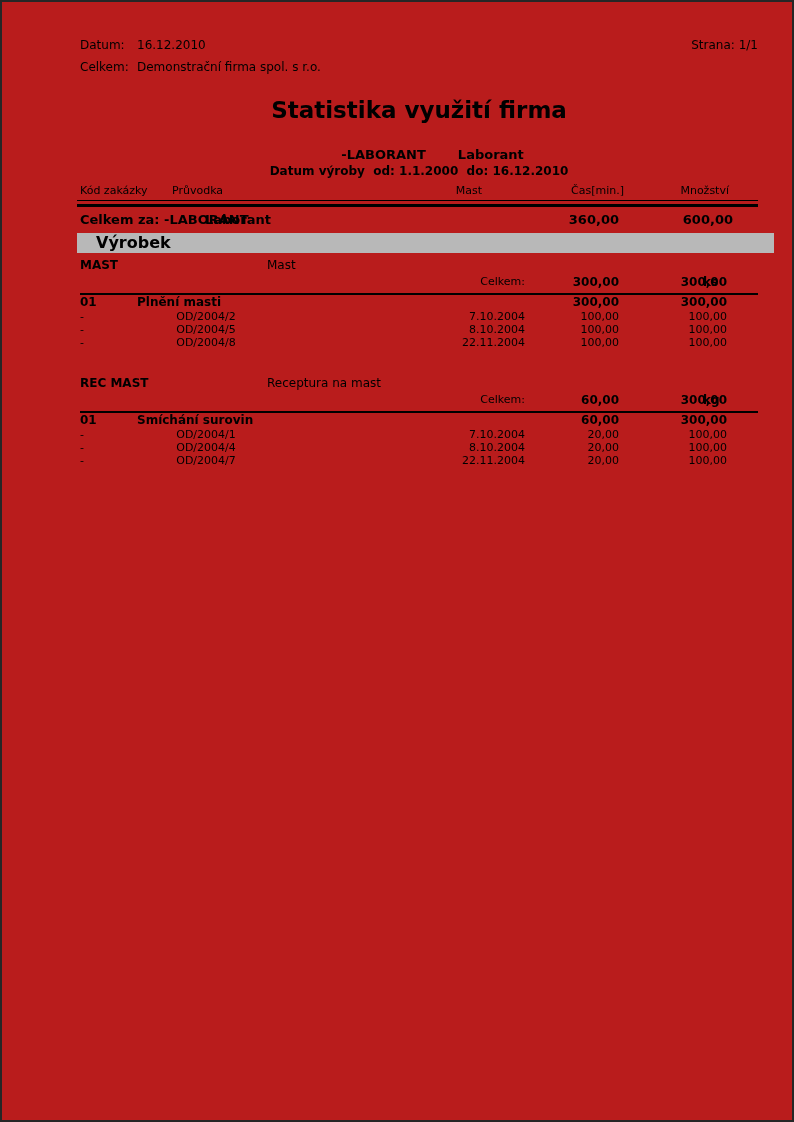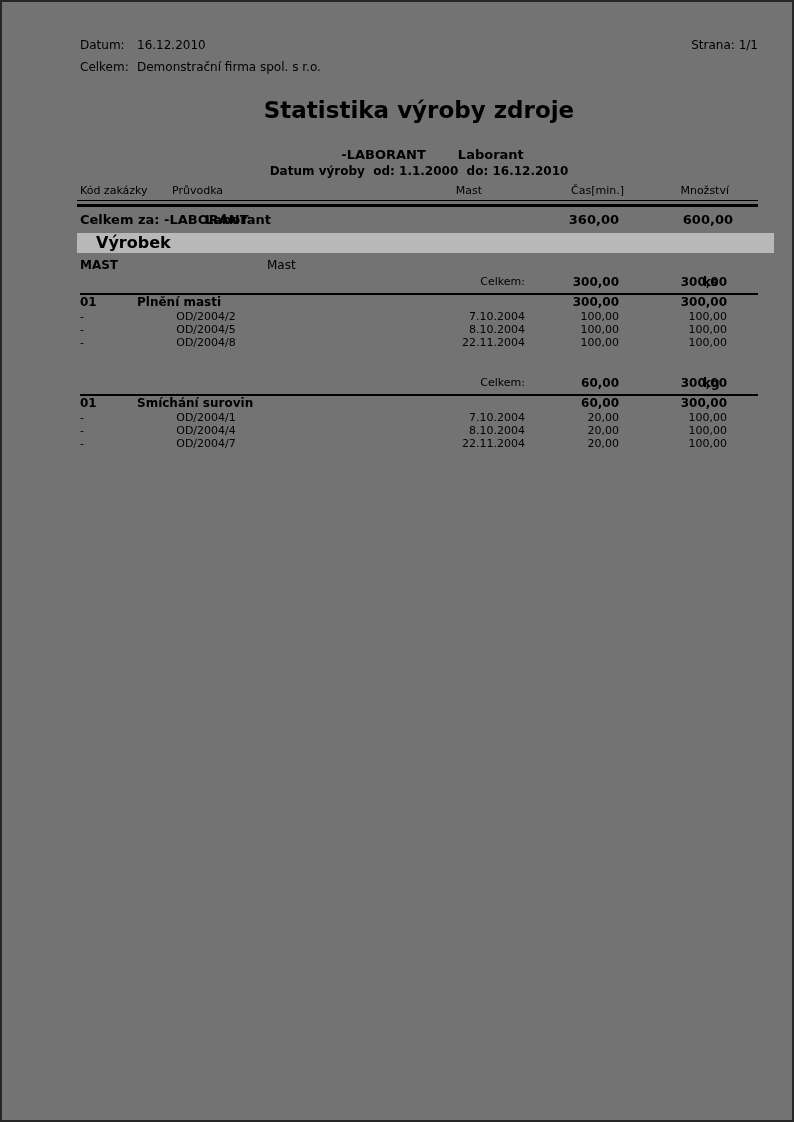"Datum:" .page { background: #737373 -> #b91c1c }
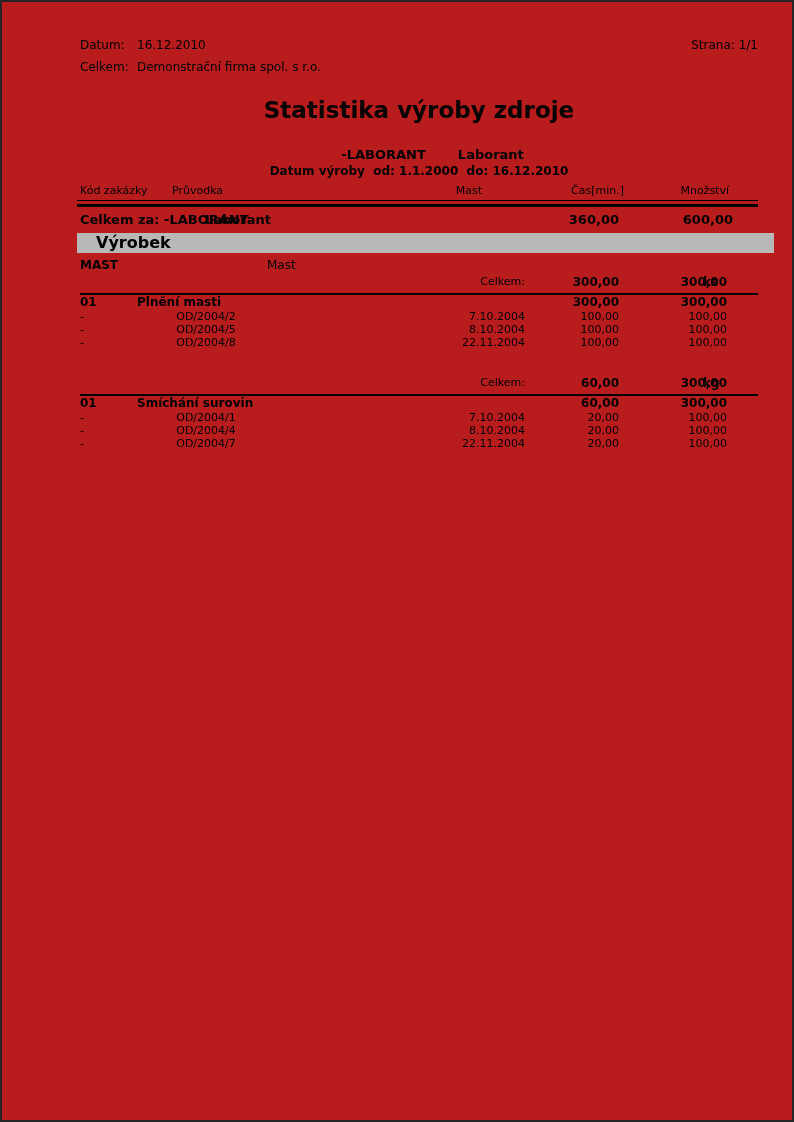"Statistika výroby zdroje" div.title { text: výroby zdroje -> využití firma }
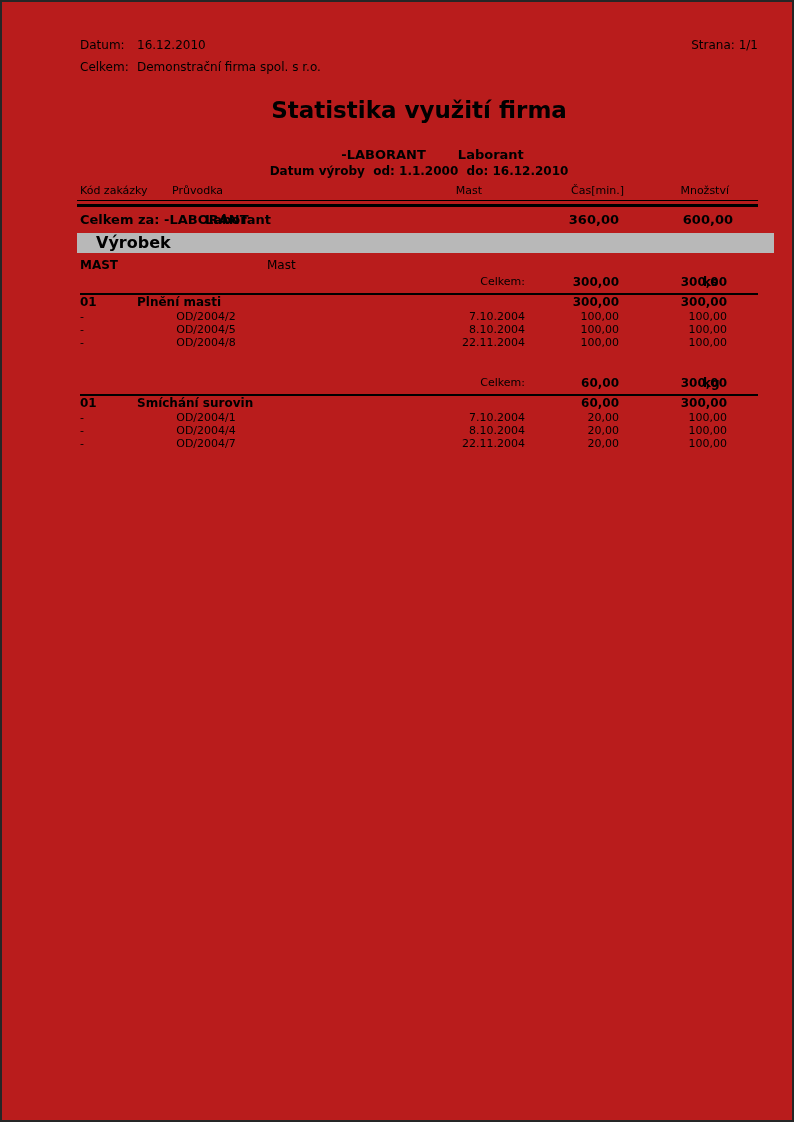"REC MAST" div.row { html: none -> <div> <span>REC MAST</span> <span>Receptura na mast</span> </div> }
